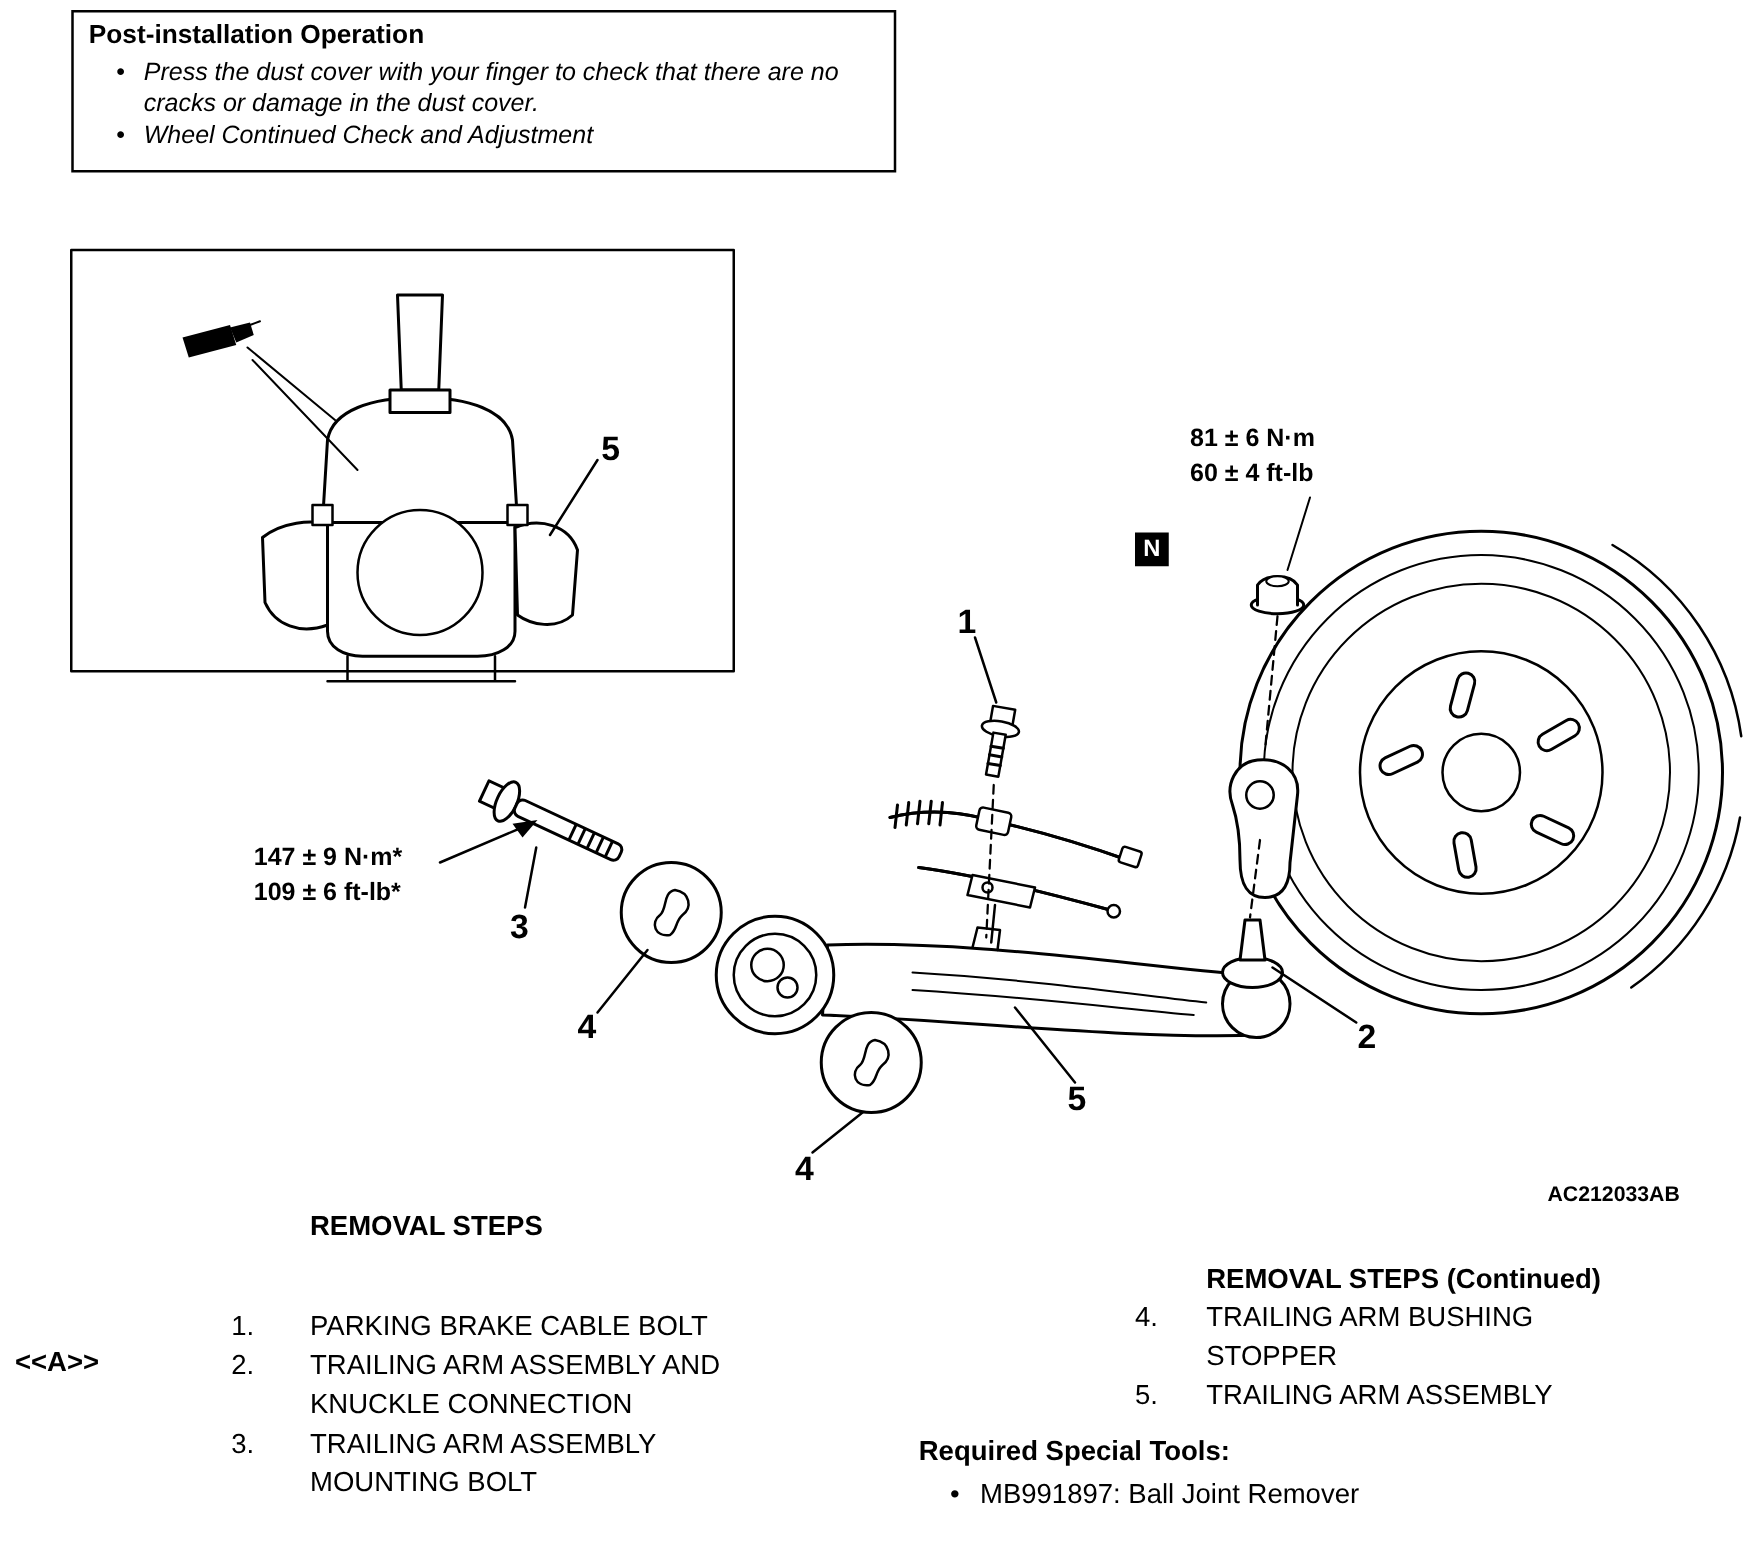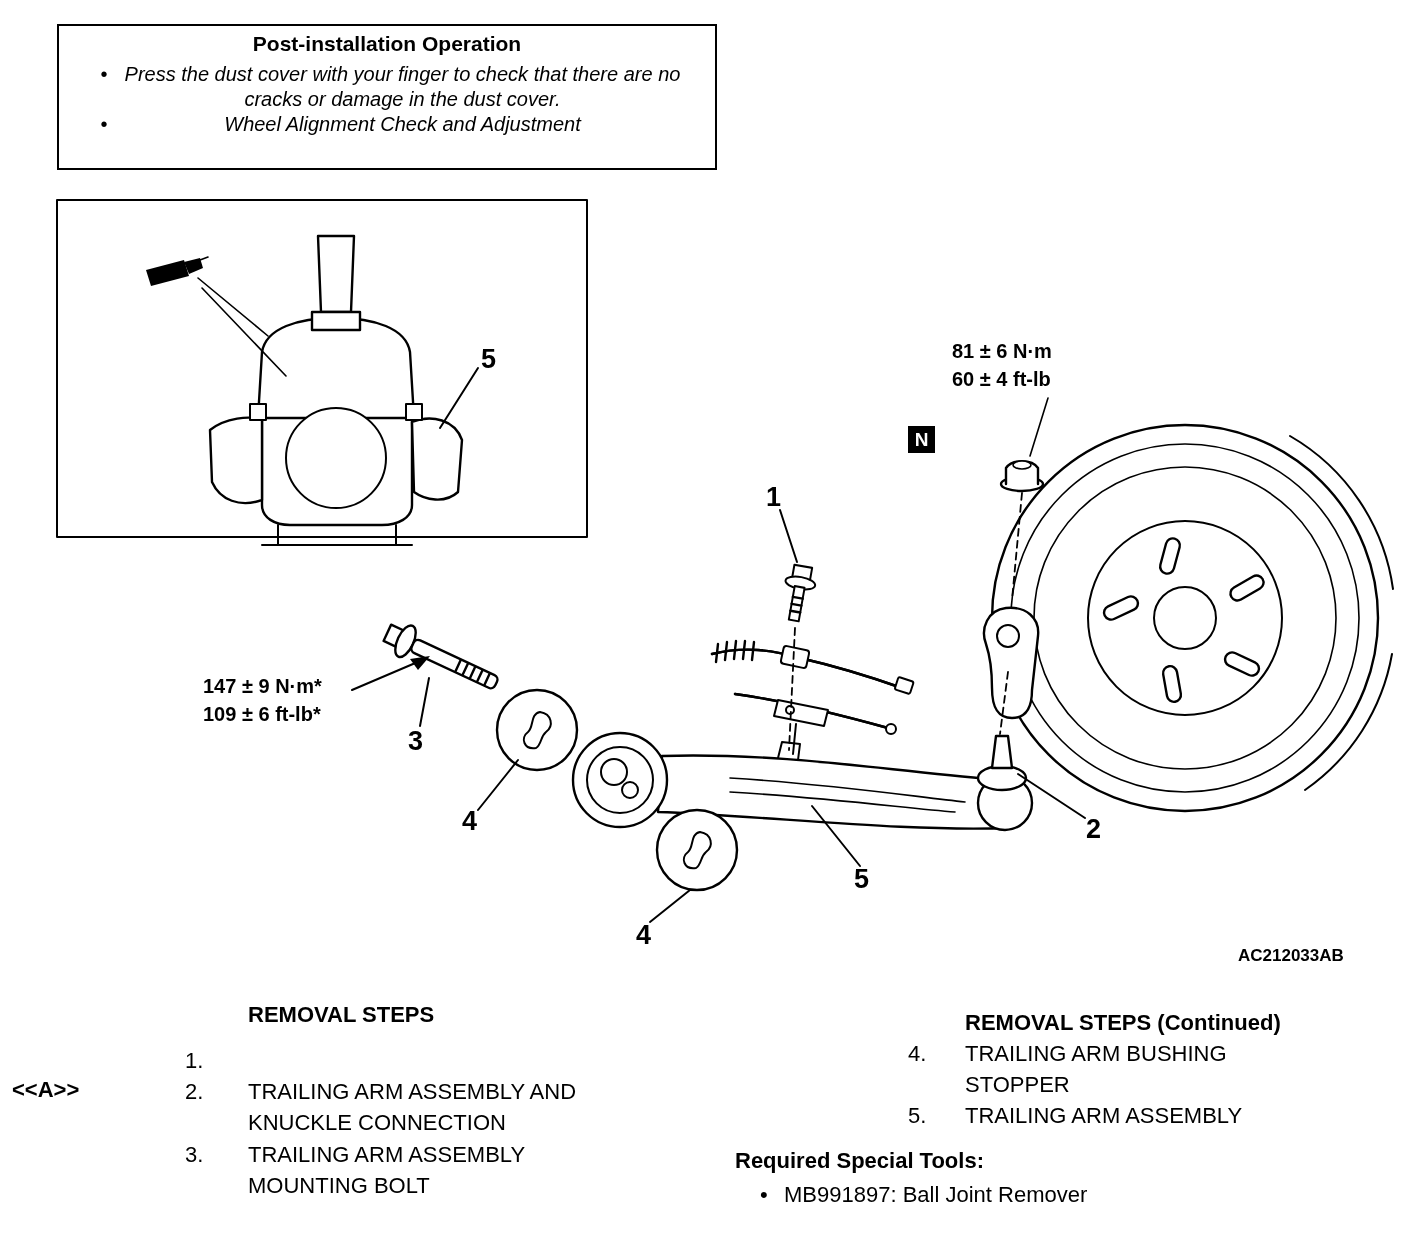"Post-installation Operation" .pi-box { height: 146px -> 130px; text-align: center -> none; top: 24px -> 8px }
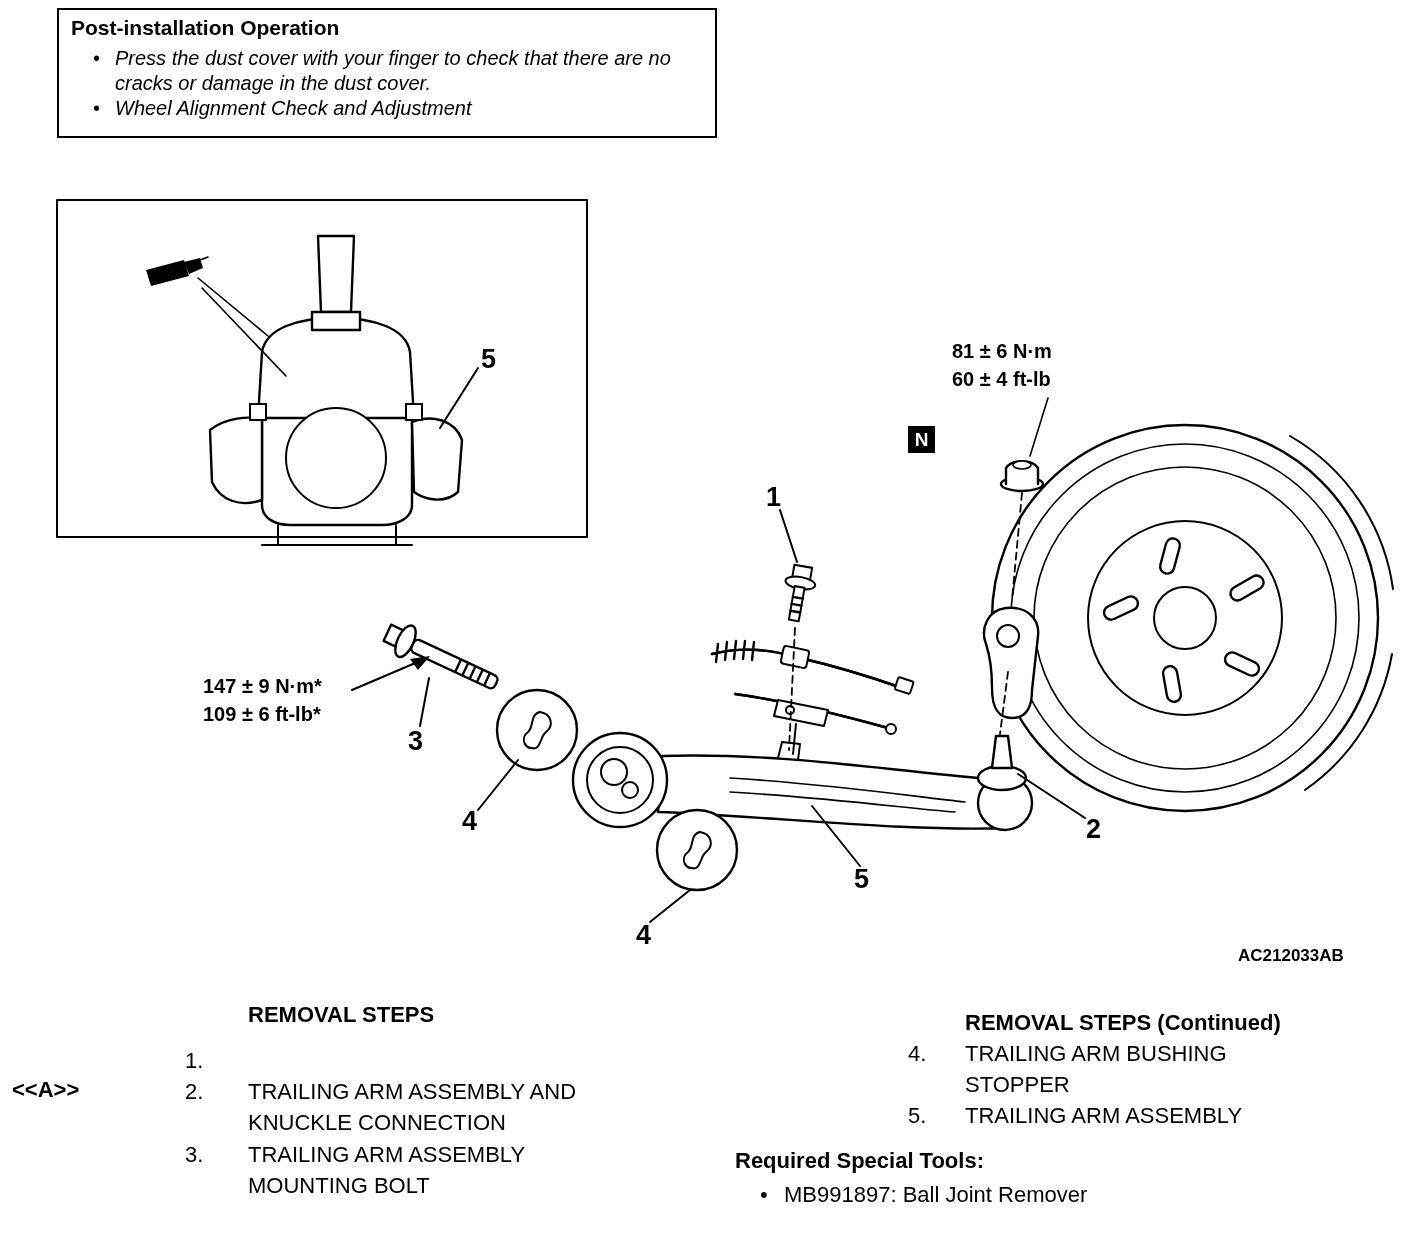"Wheel Alignment Check and Adjustment" span.txt { text: Alignment -> Continued }
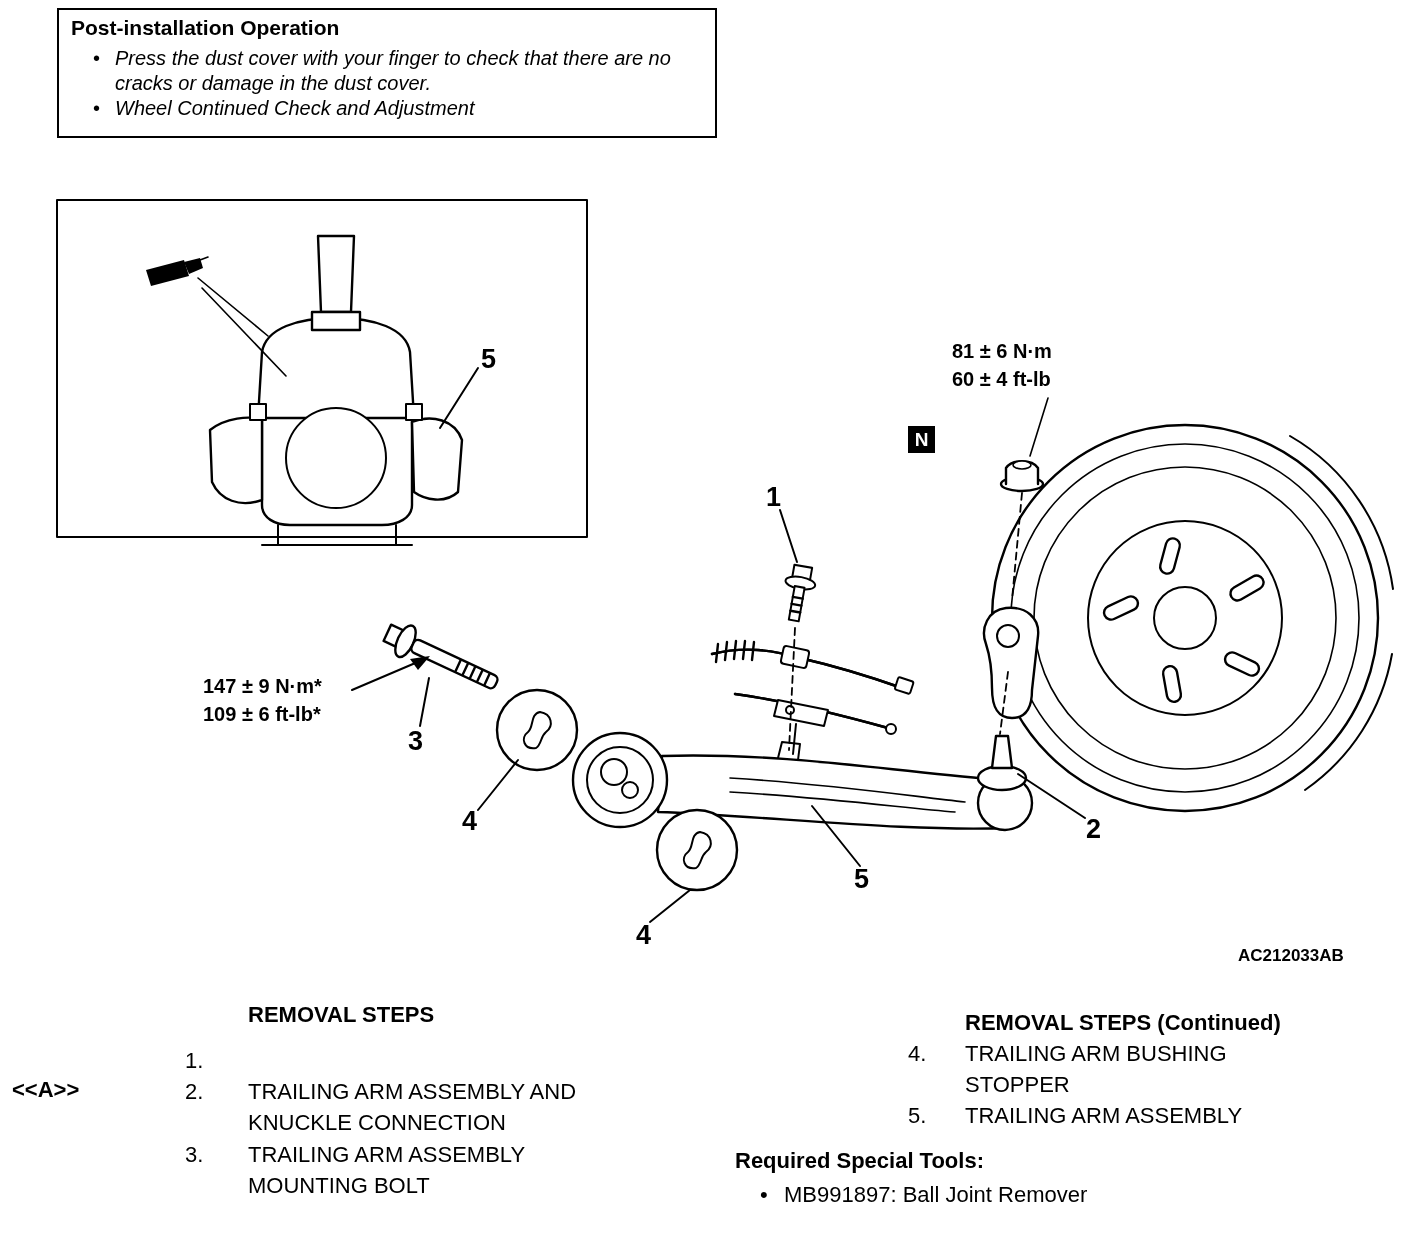"REMOVAL STEPS" div.h-steps { top: 1002px -> 968px }
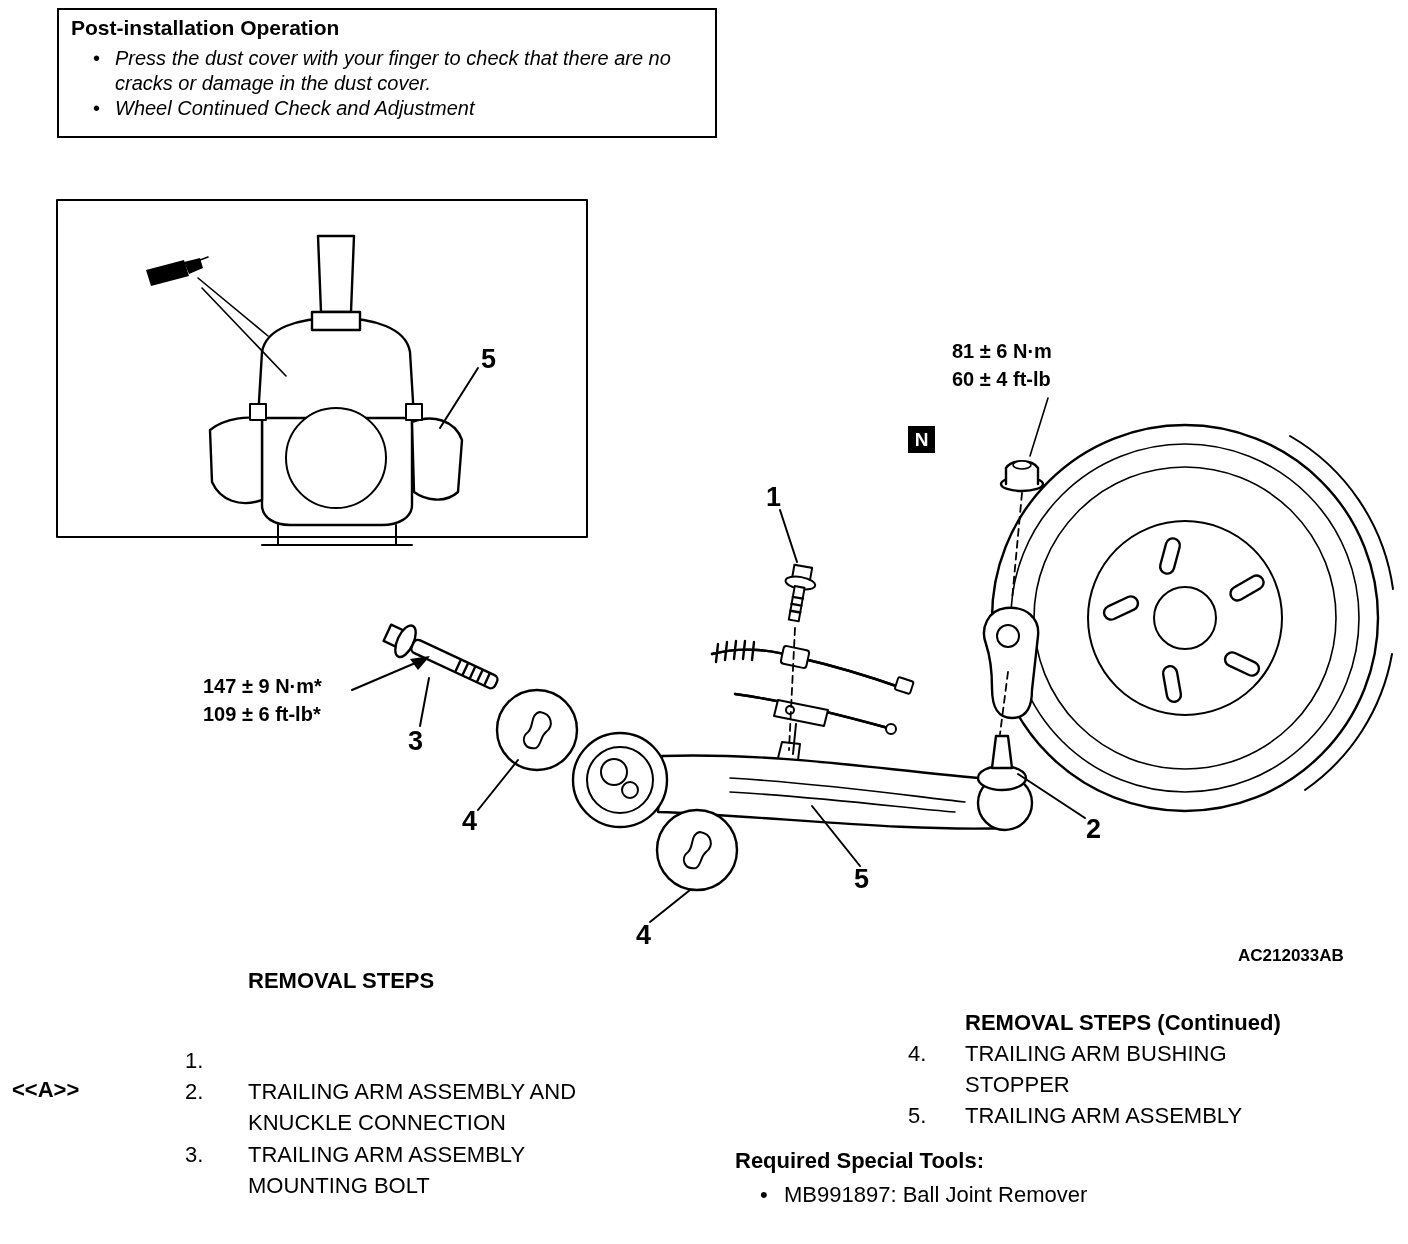"PARKING BRAKE CABLE BOLT" div.st { html: none -> <div>PARKING BRAKE CABLE BOLT</div> }
